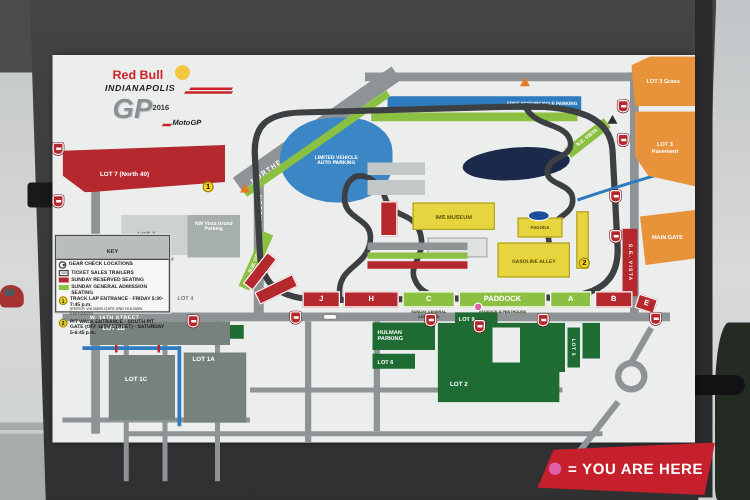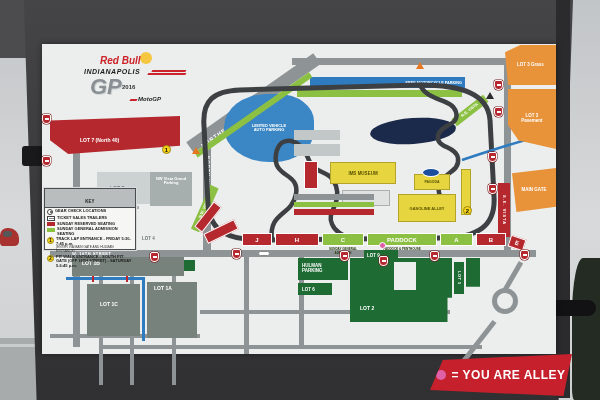"Red Bull" div.abs { font-style: italic -> none; left: 18px -> 8px }
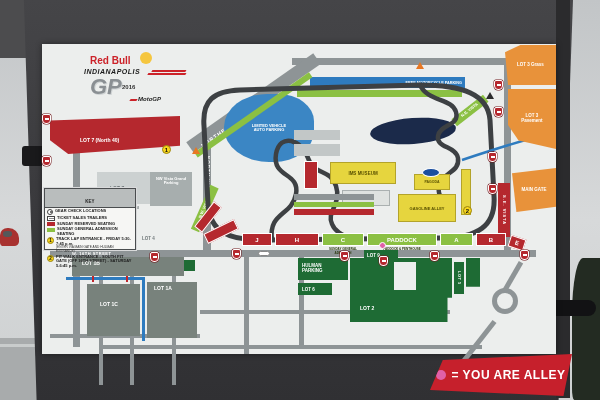"= YOU ARE ALLEY" span { text: ALLEY -> HERE }
